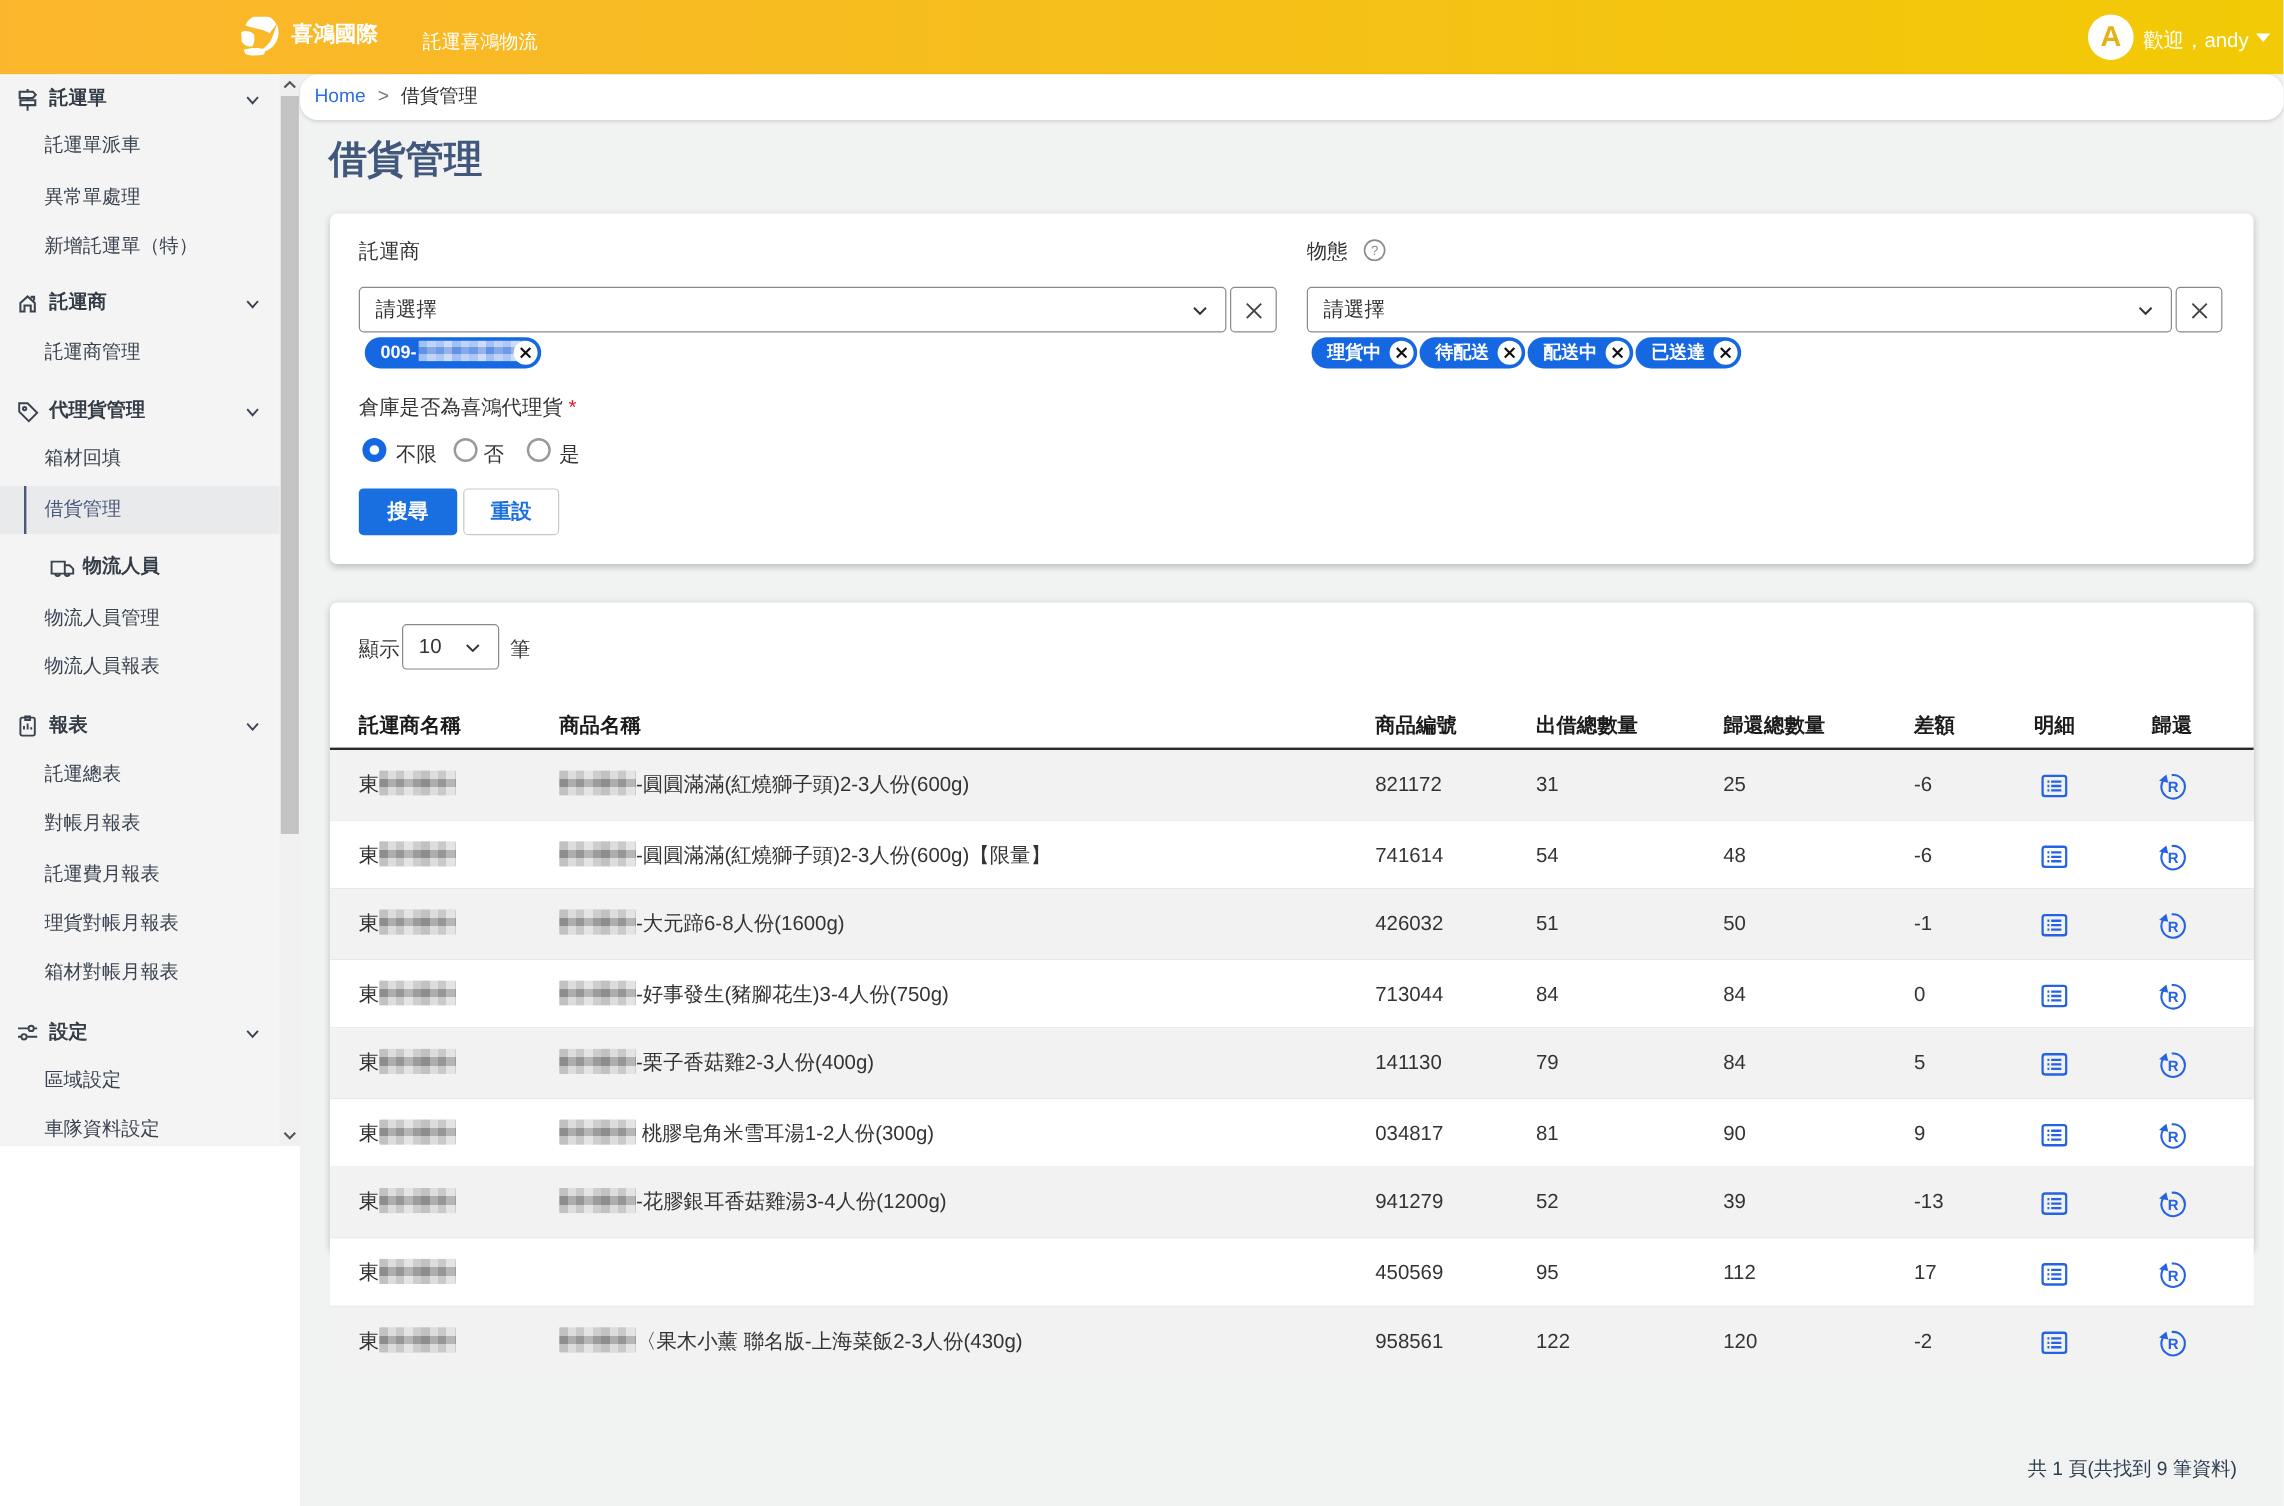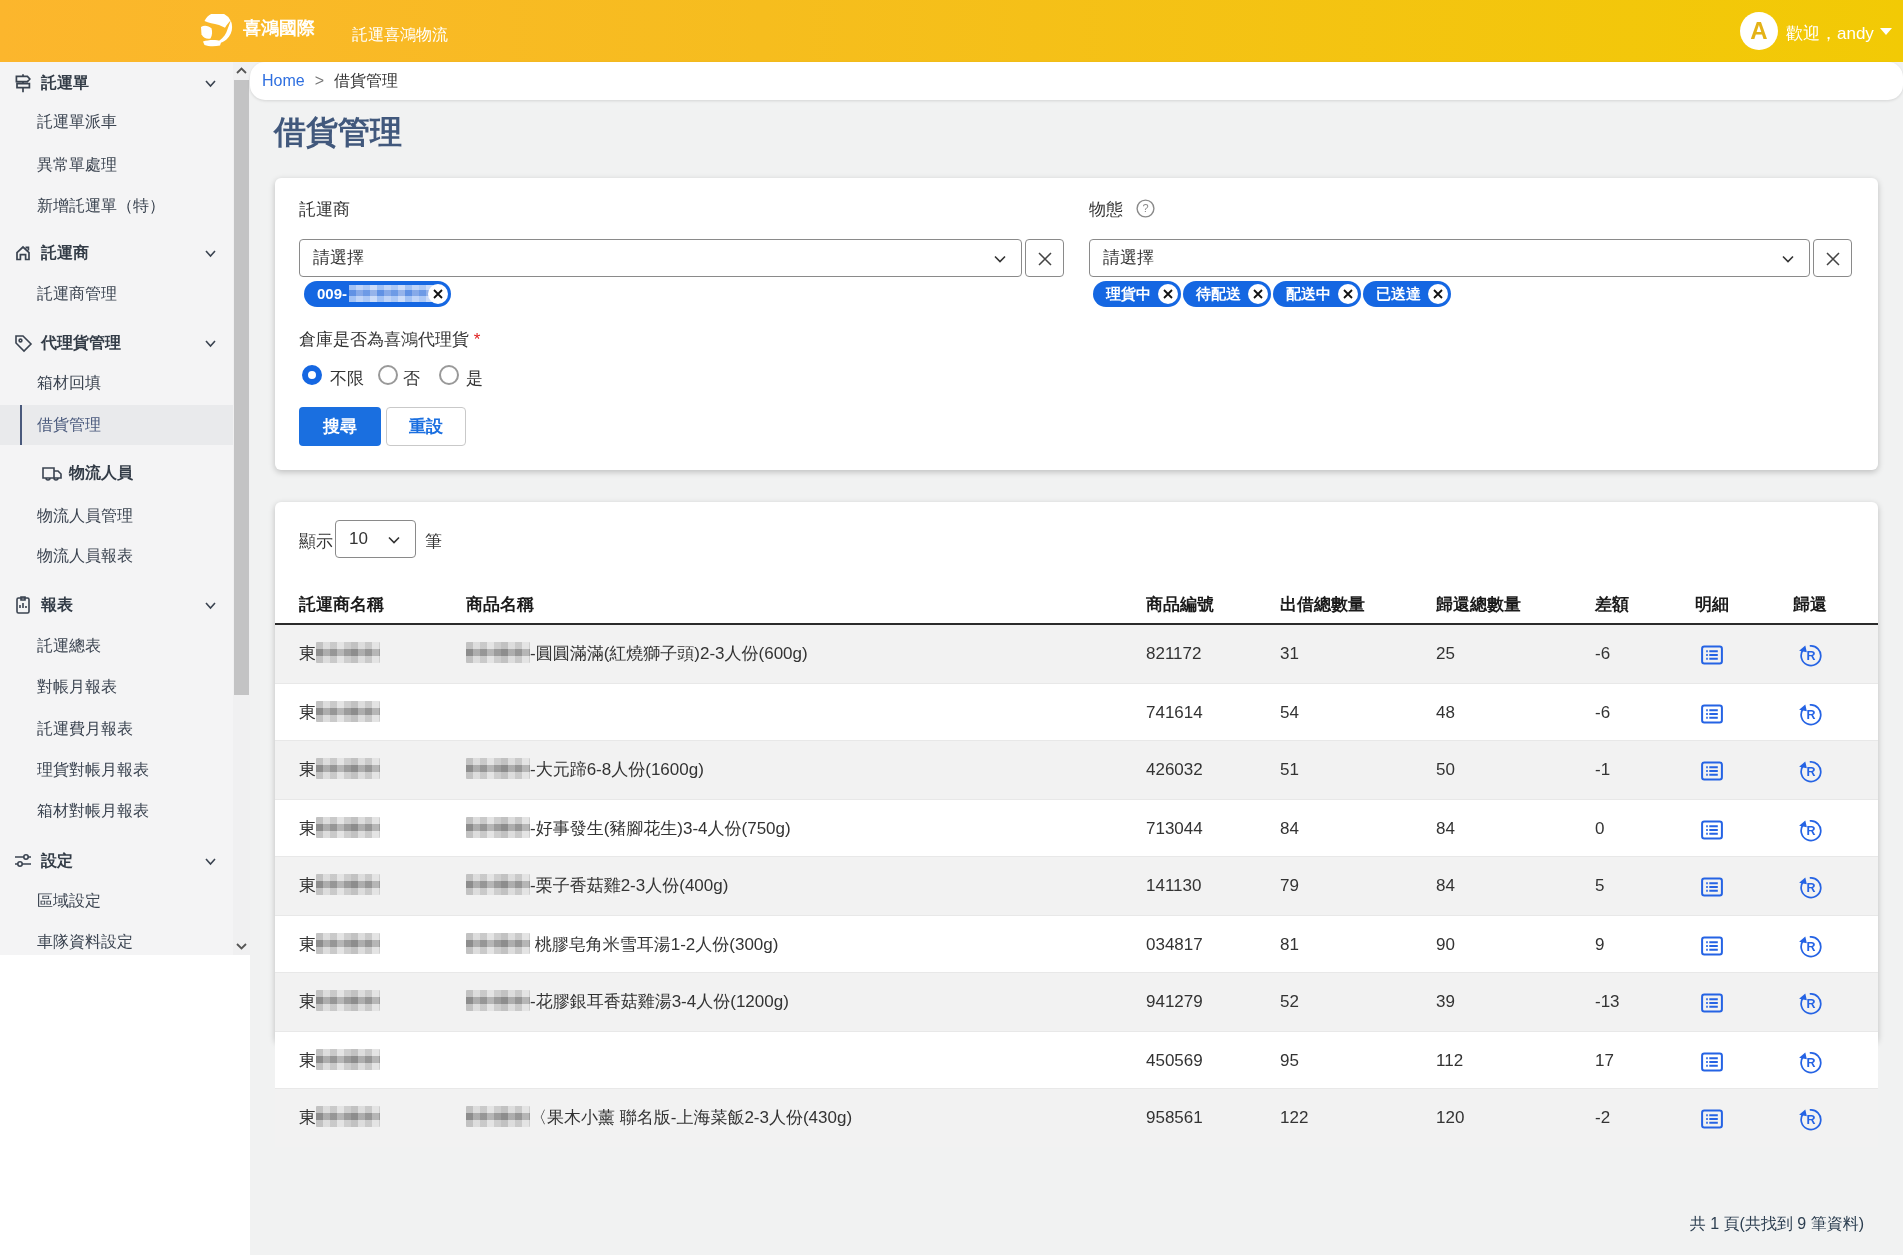"-圓圓滿滿(紅燒獅子頭)2-3人份(600g)【限量】" span.cell { html: none -> <span><span></span>-圓圓滿滿(紅燒獅子頭)2-3人份(600g)【限量】</span> }
